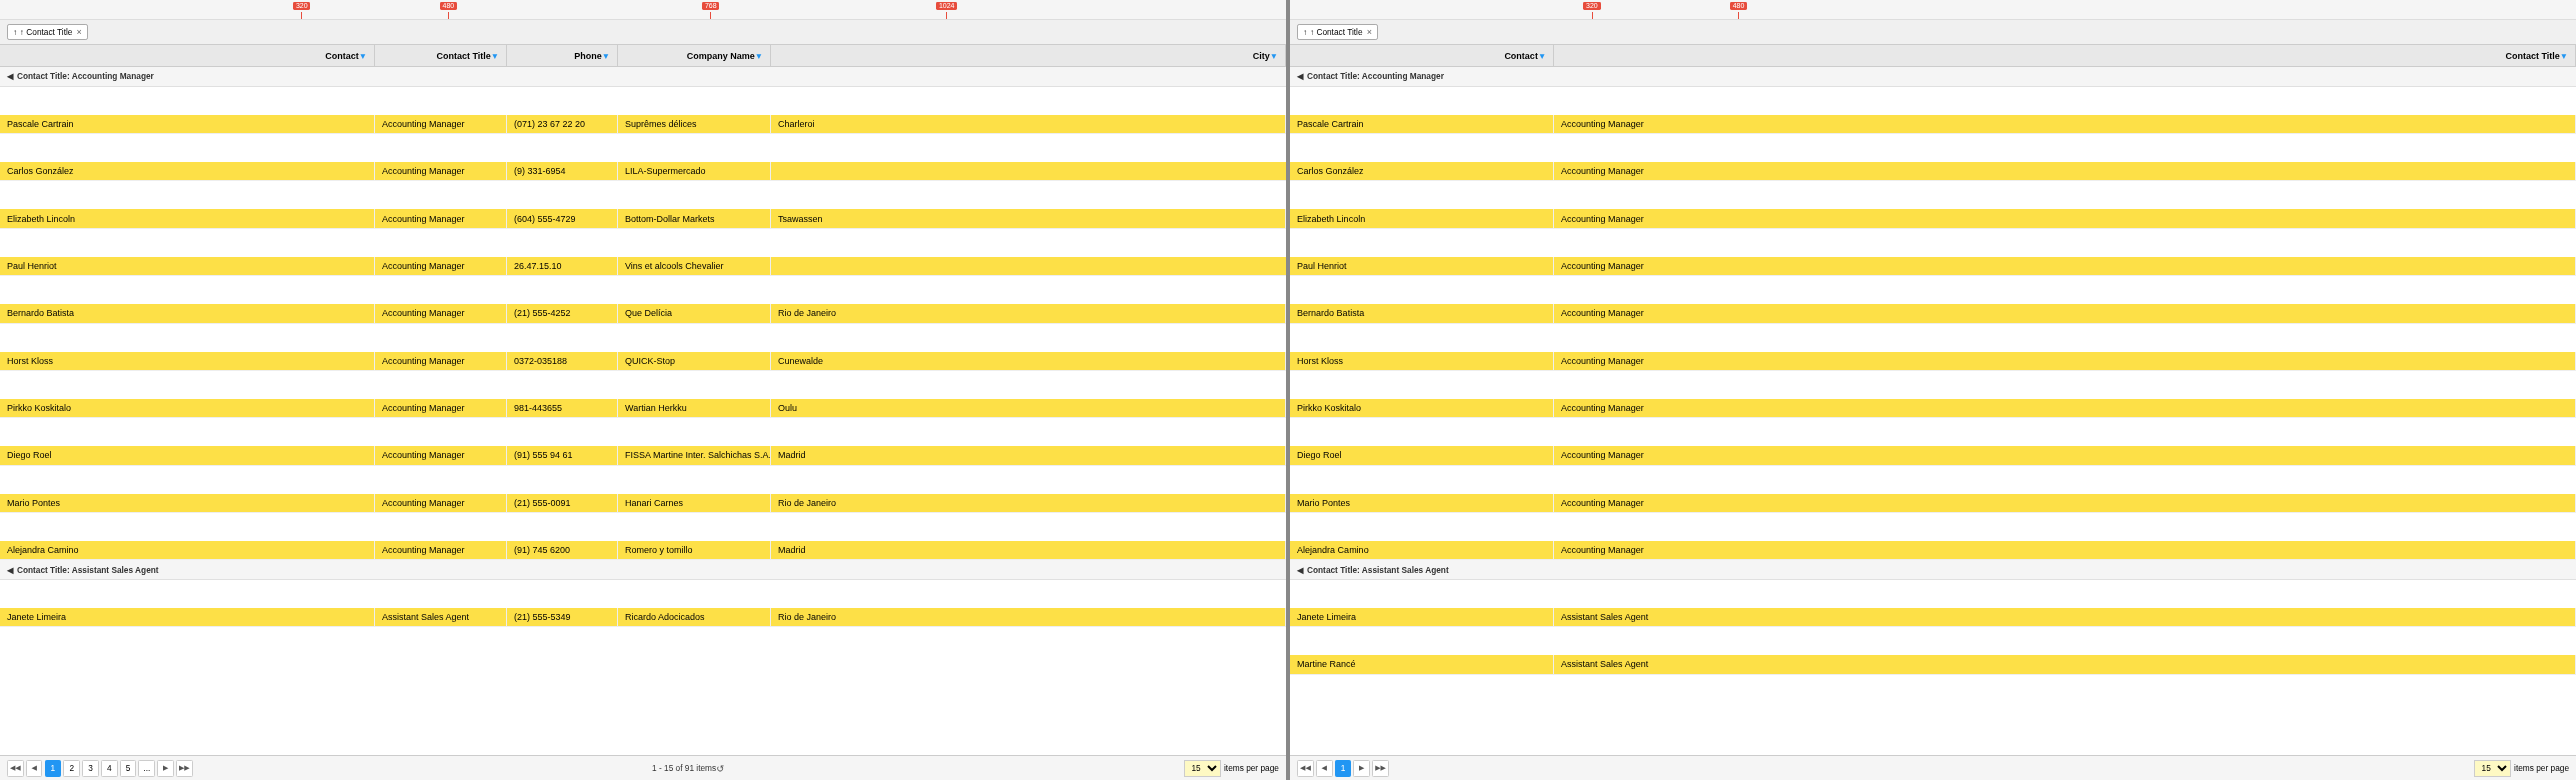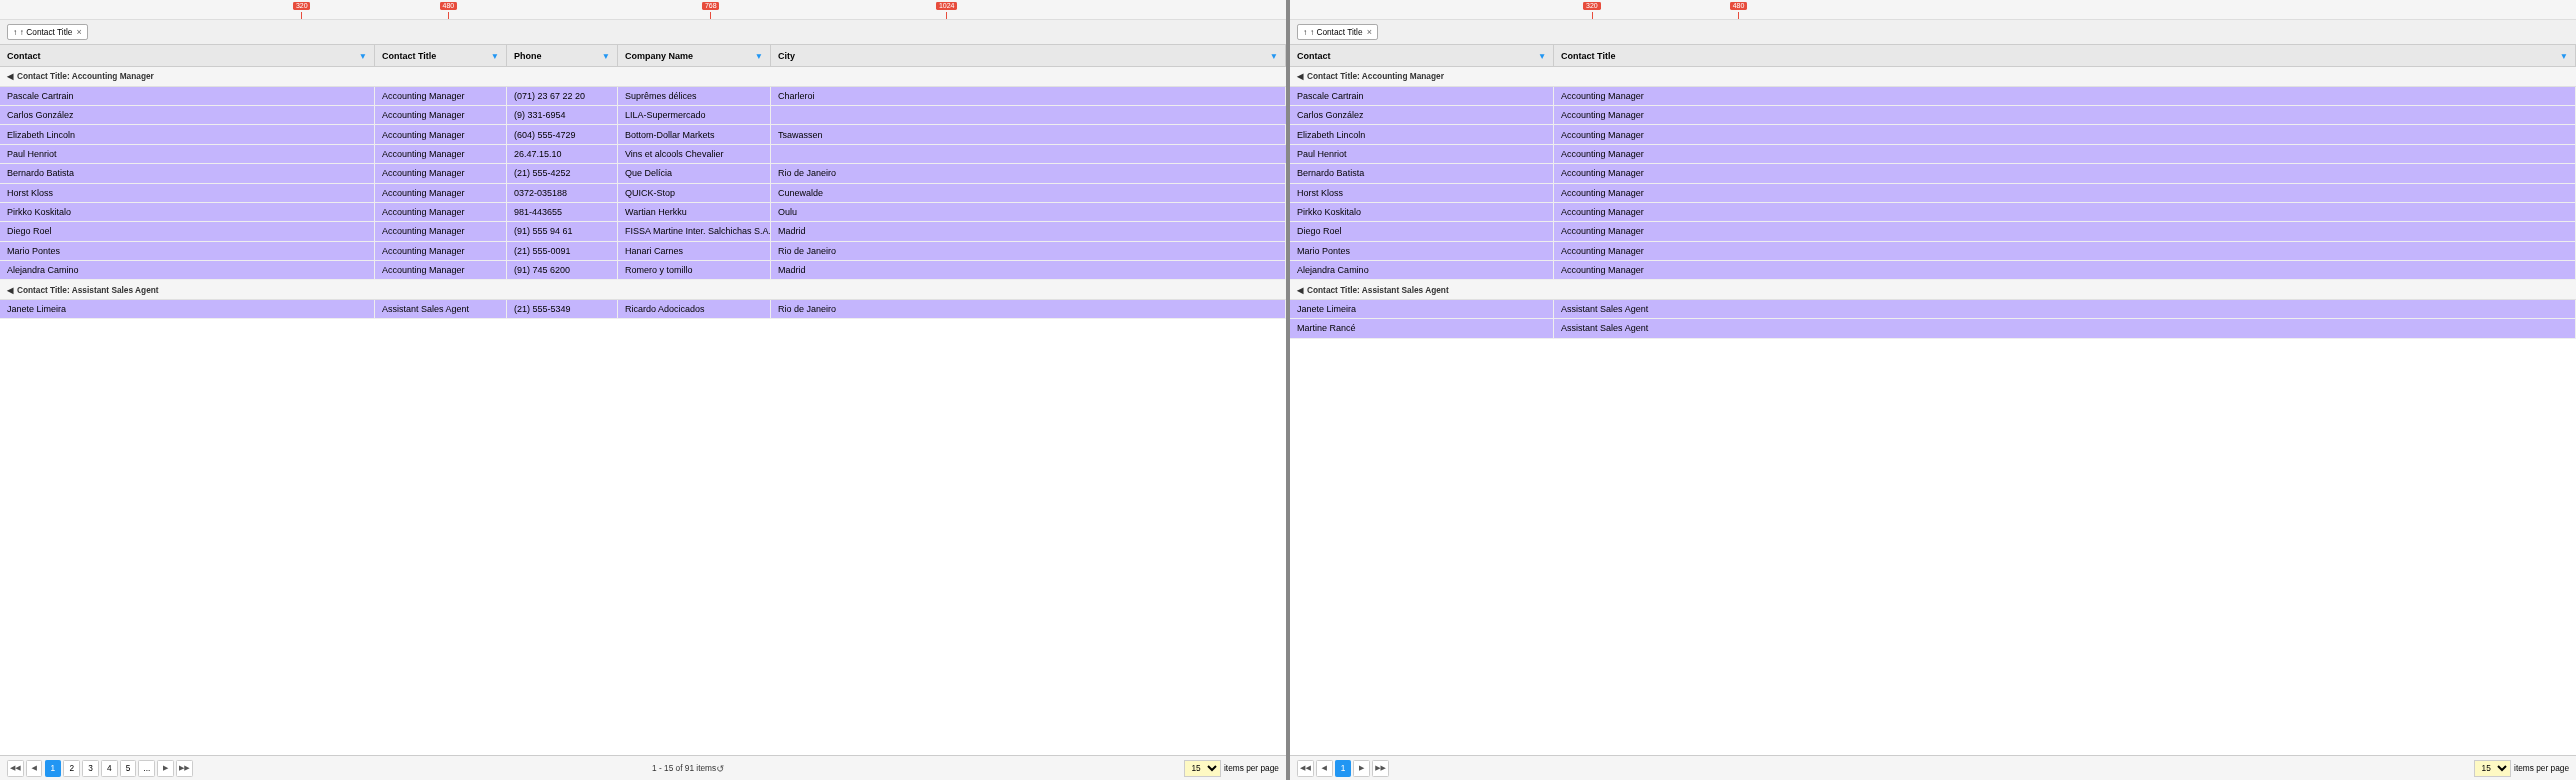"Contact" .grid-header-cell { justify-content: space-between -> flex-end }
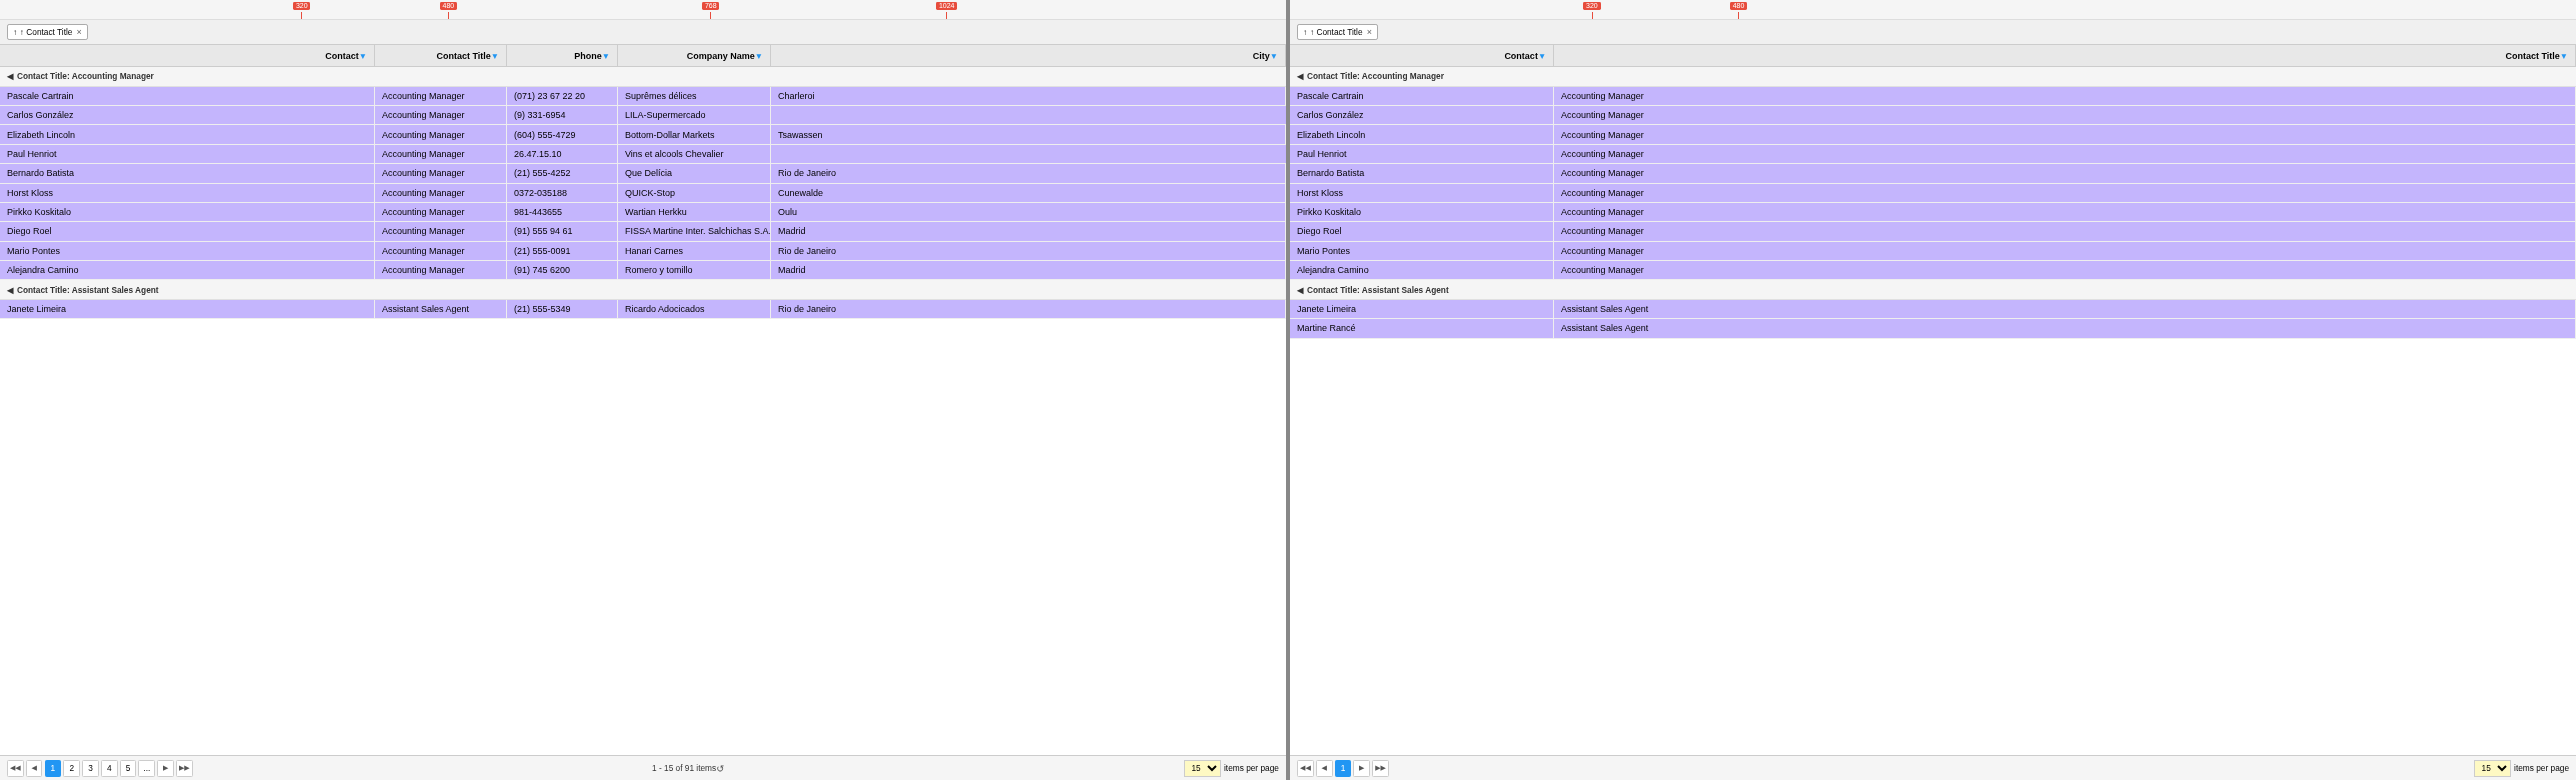"Pascale Cartrain" .grid-row { background: #c4b5fd -> #fde047; margin-top: none -> 28px }
